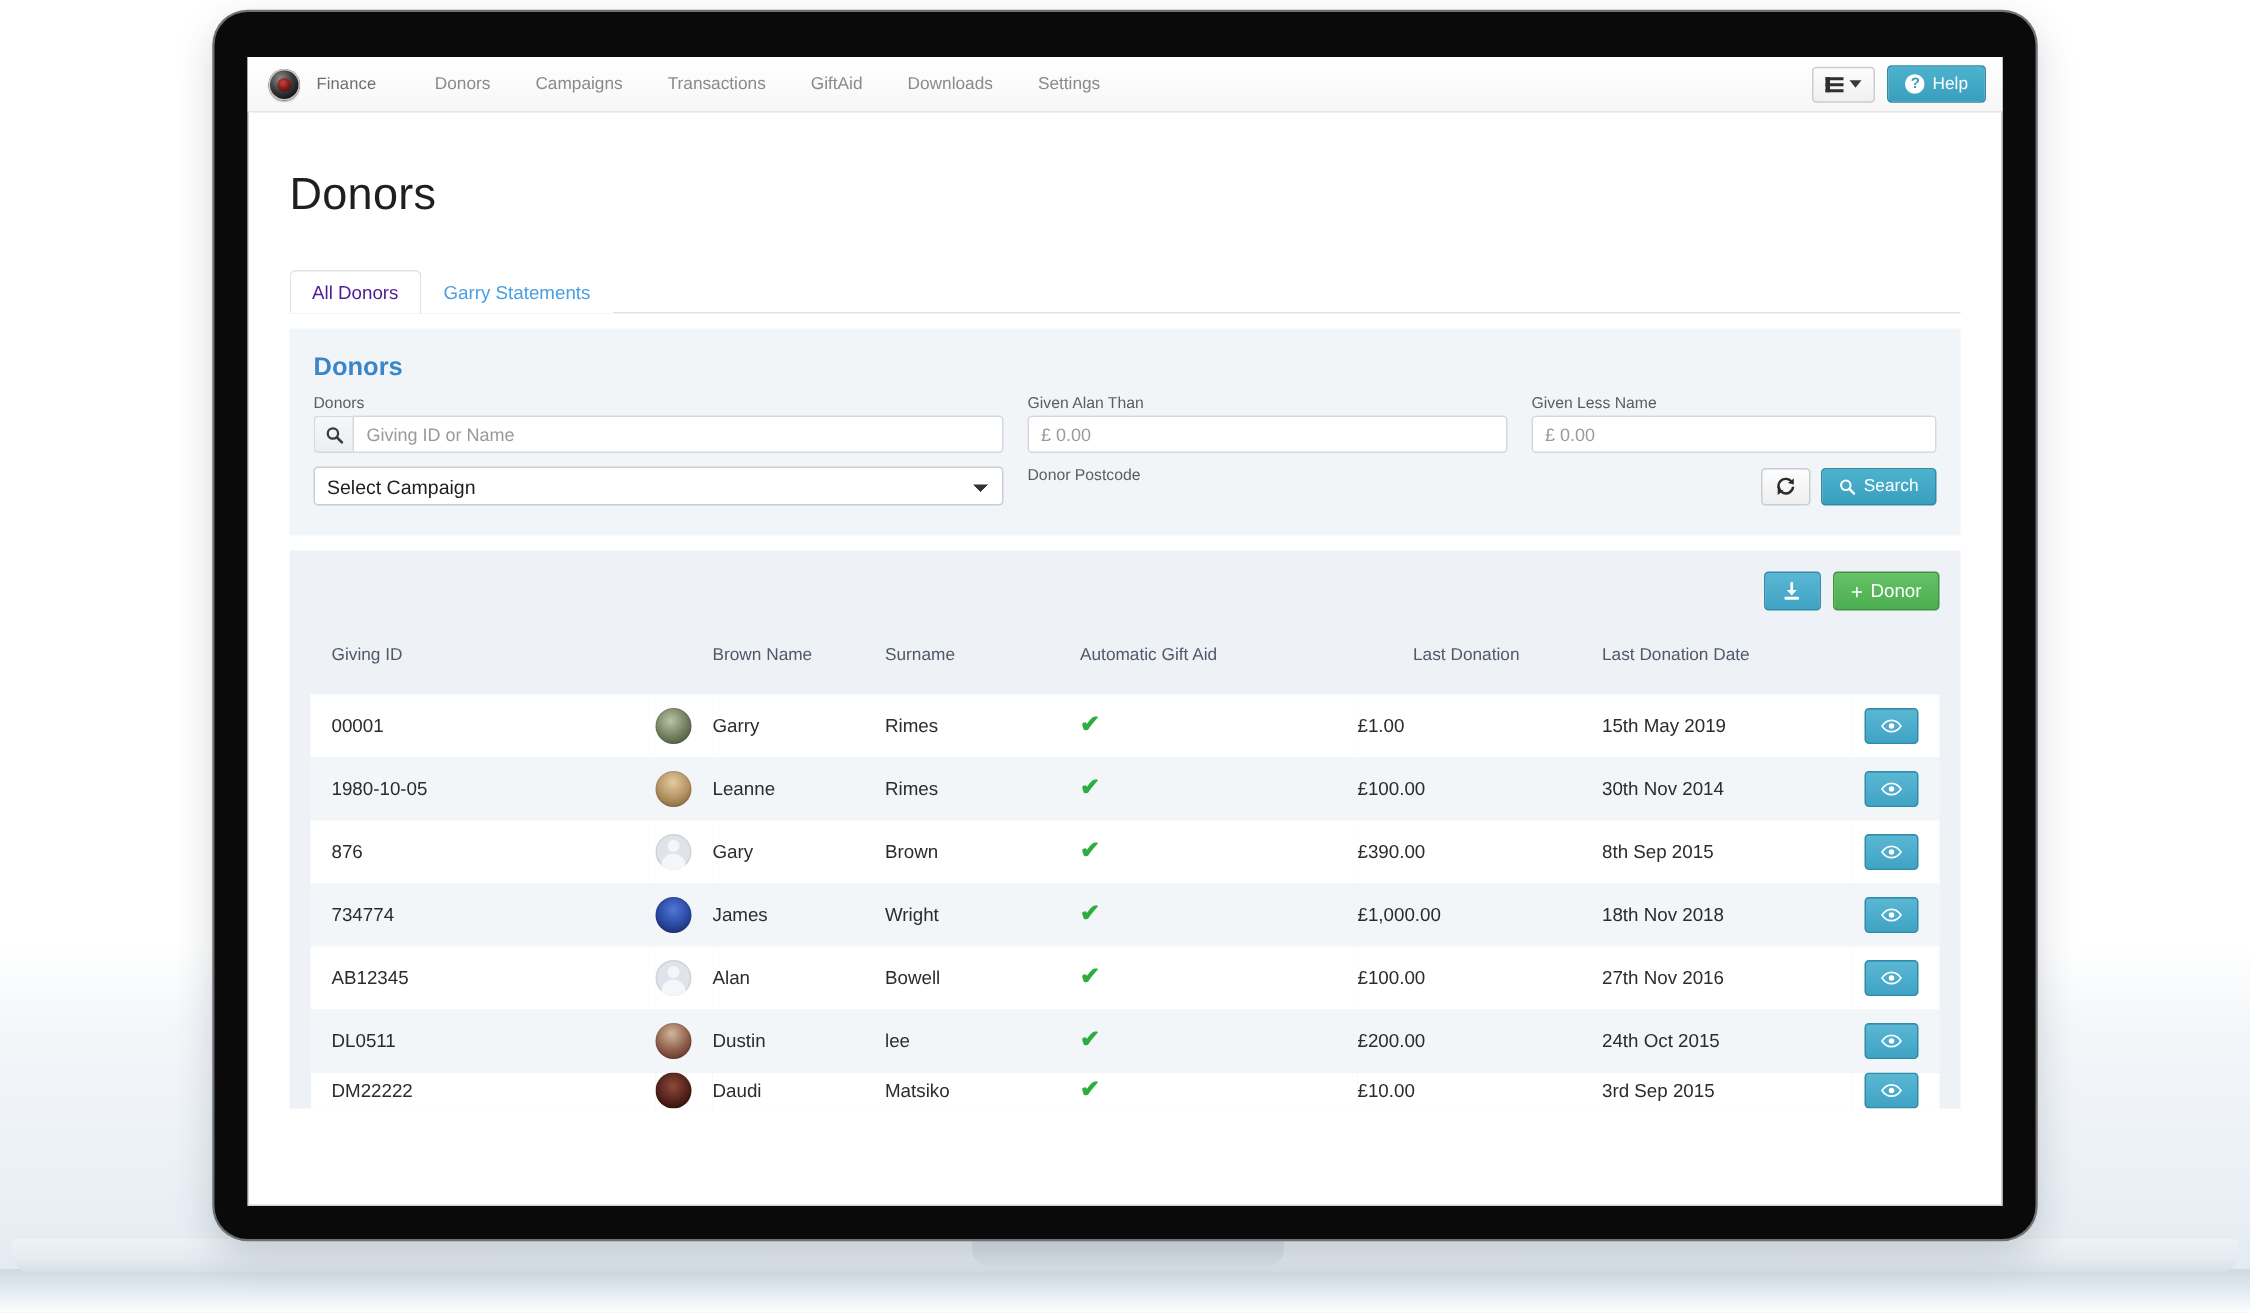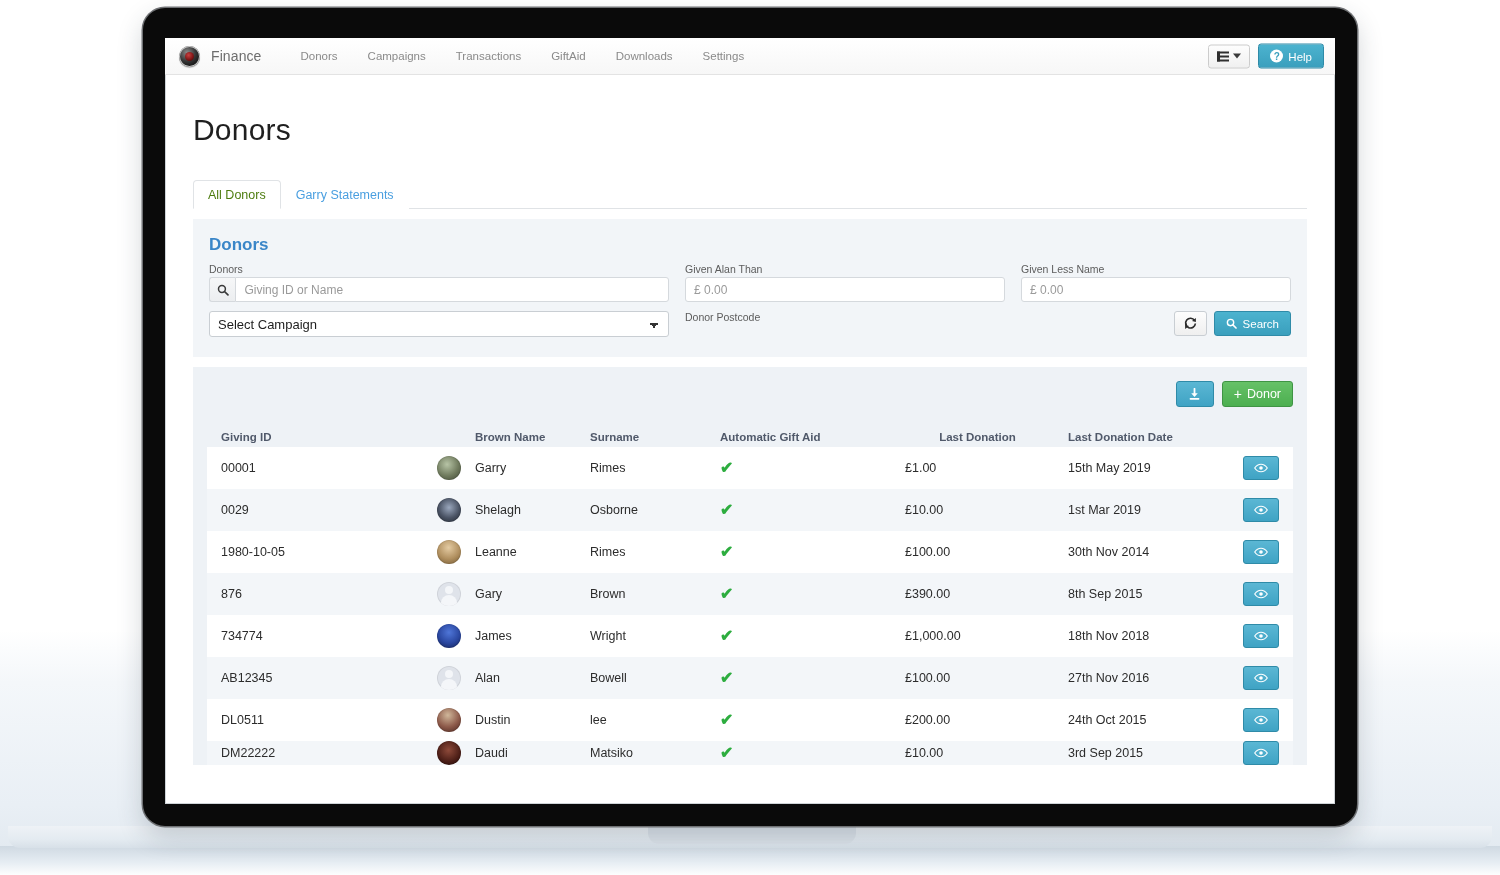"Finance" .brand-name { font-size: 14px -> 11px }
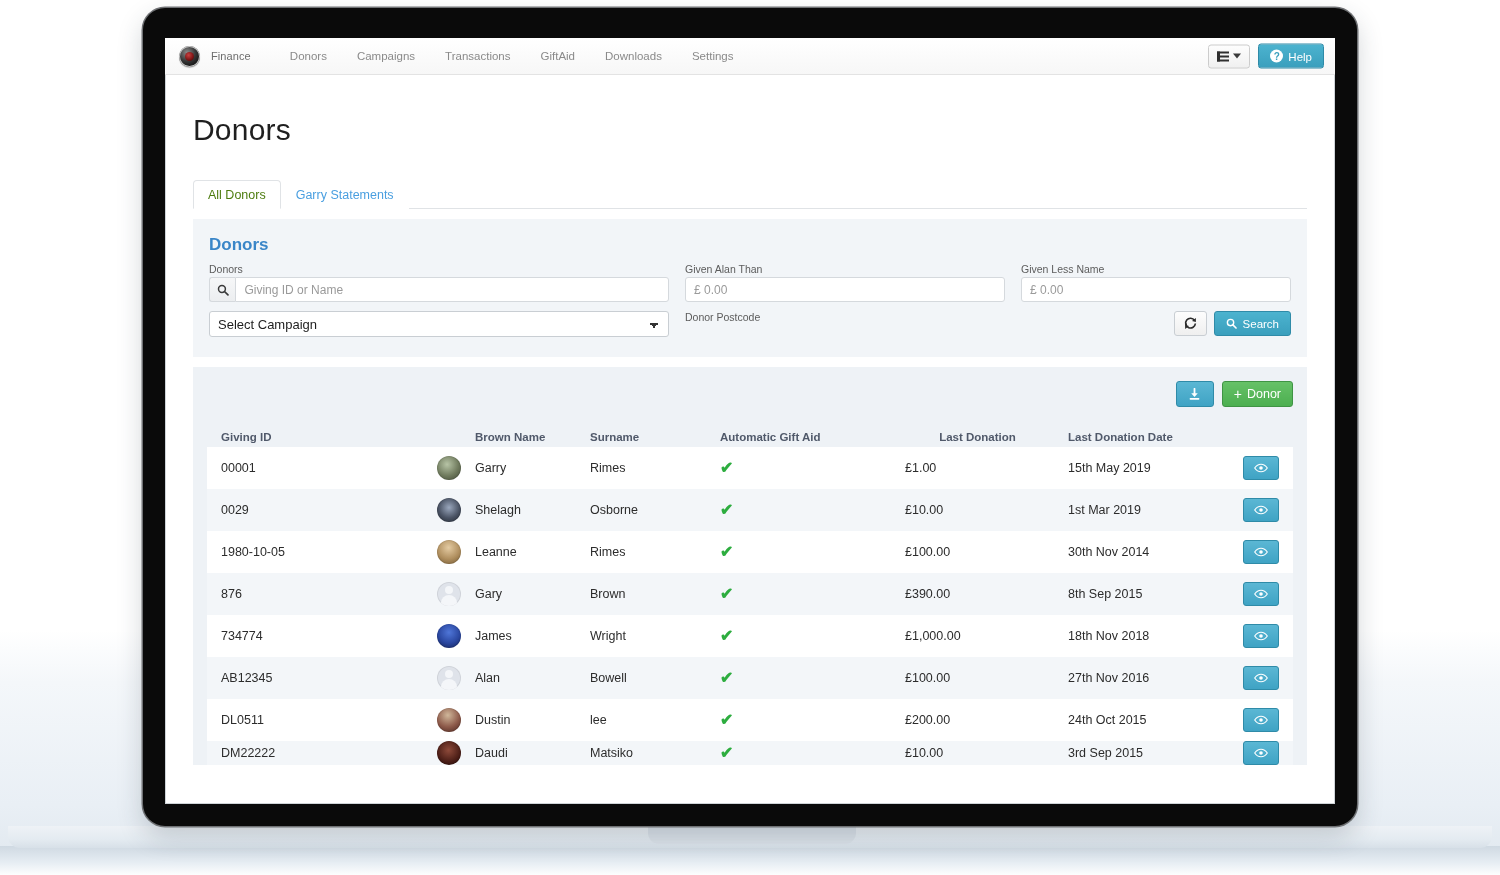"All Donors" .tab.active { color: #4d7c0f -> #4c1d95 }
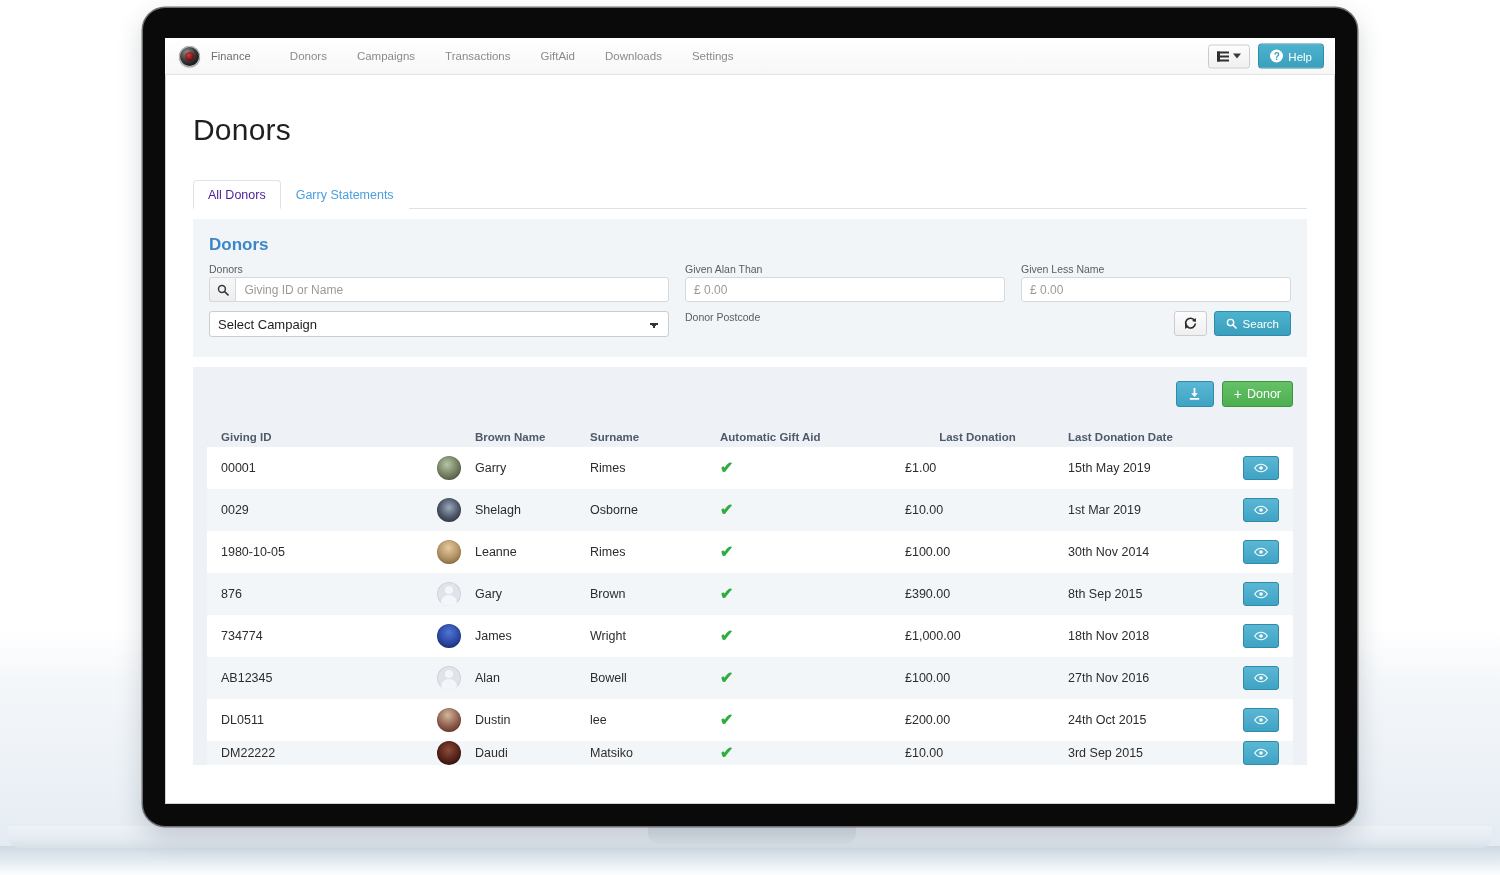"Search" .filter-actions { align-items: flex-start -> center }
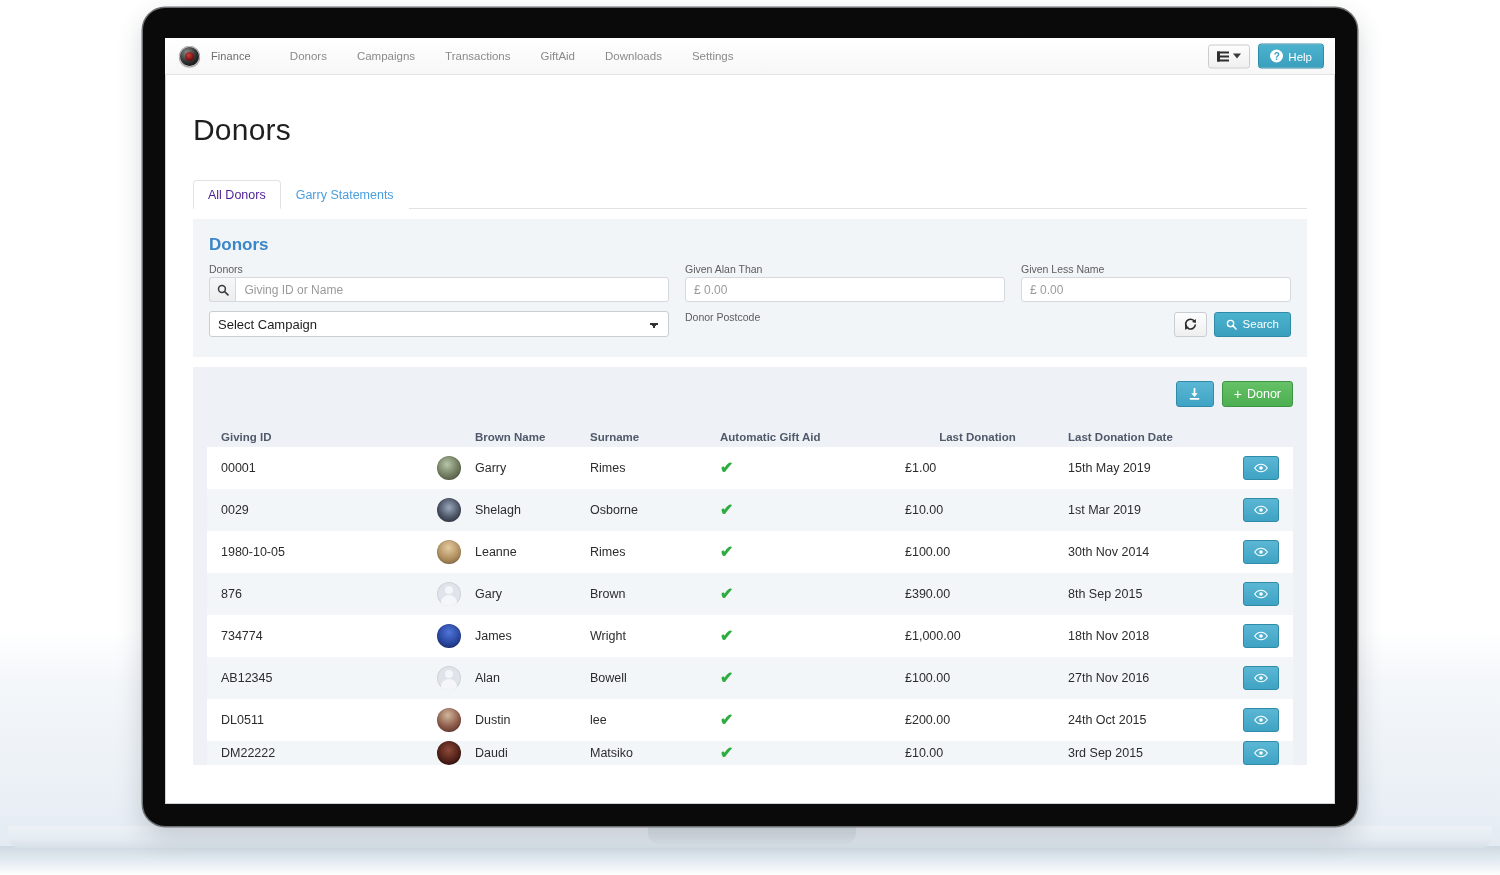"Giving ID" thead th { font-weight: bold -> normal; padding: 10px 0 4px 0 -> 10px 0 20px 0 }
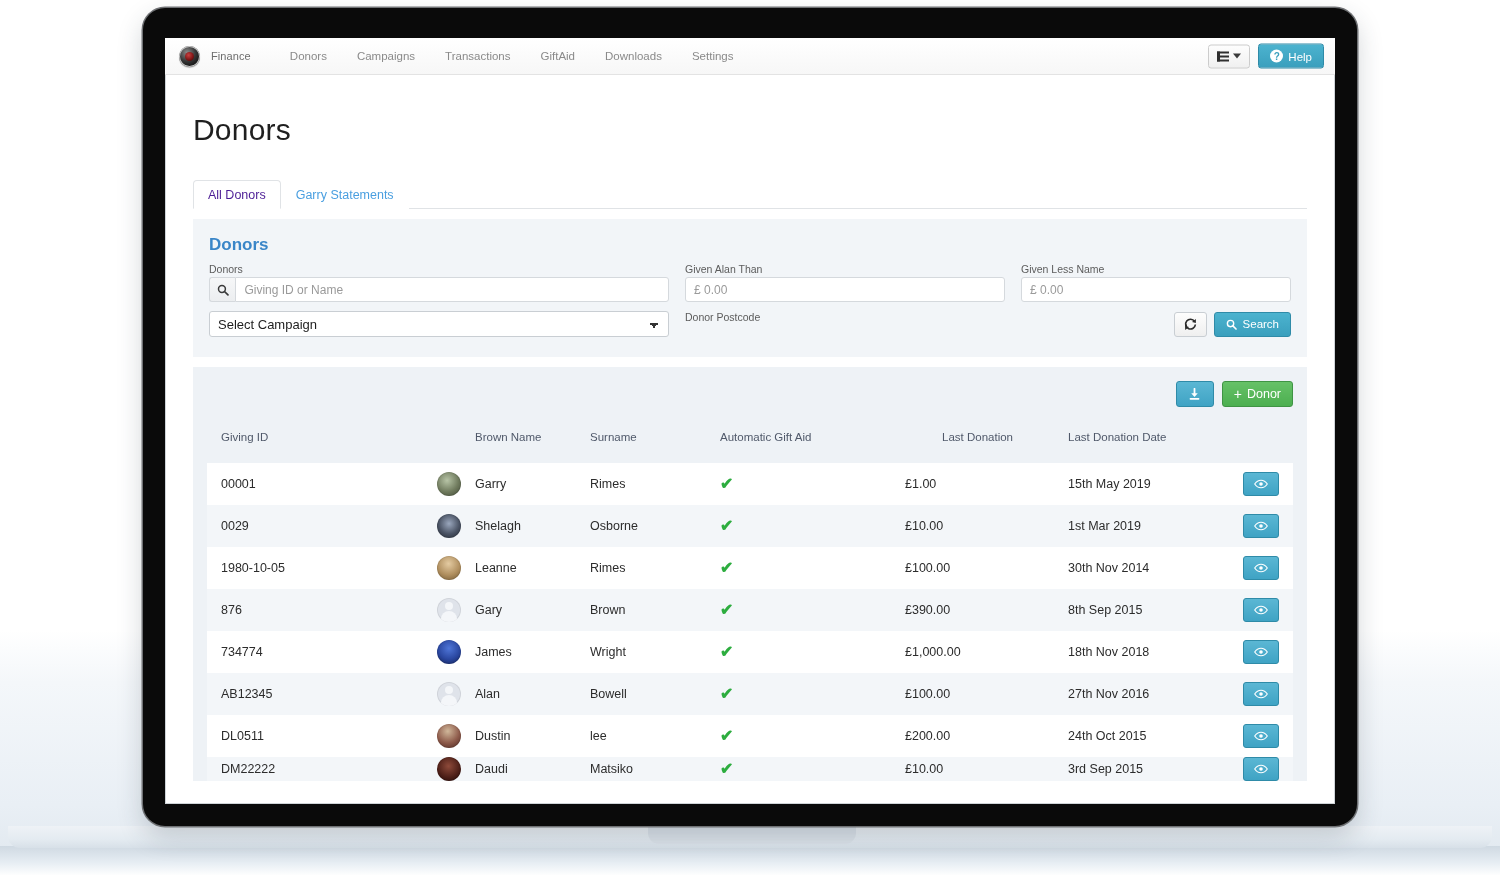"0029" tr { html: <tr> <td>0029</td> <td> <span></span> </td> <td>Shelagh</td> <td>Osborne</td> <td><span>✔</span></td> <td>£10.00</td> <td>1st Mar 2019</td> <td><span> <svg> <path></path> <circle></circle> </svg> </span></td> </tr> -> none }
